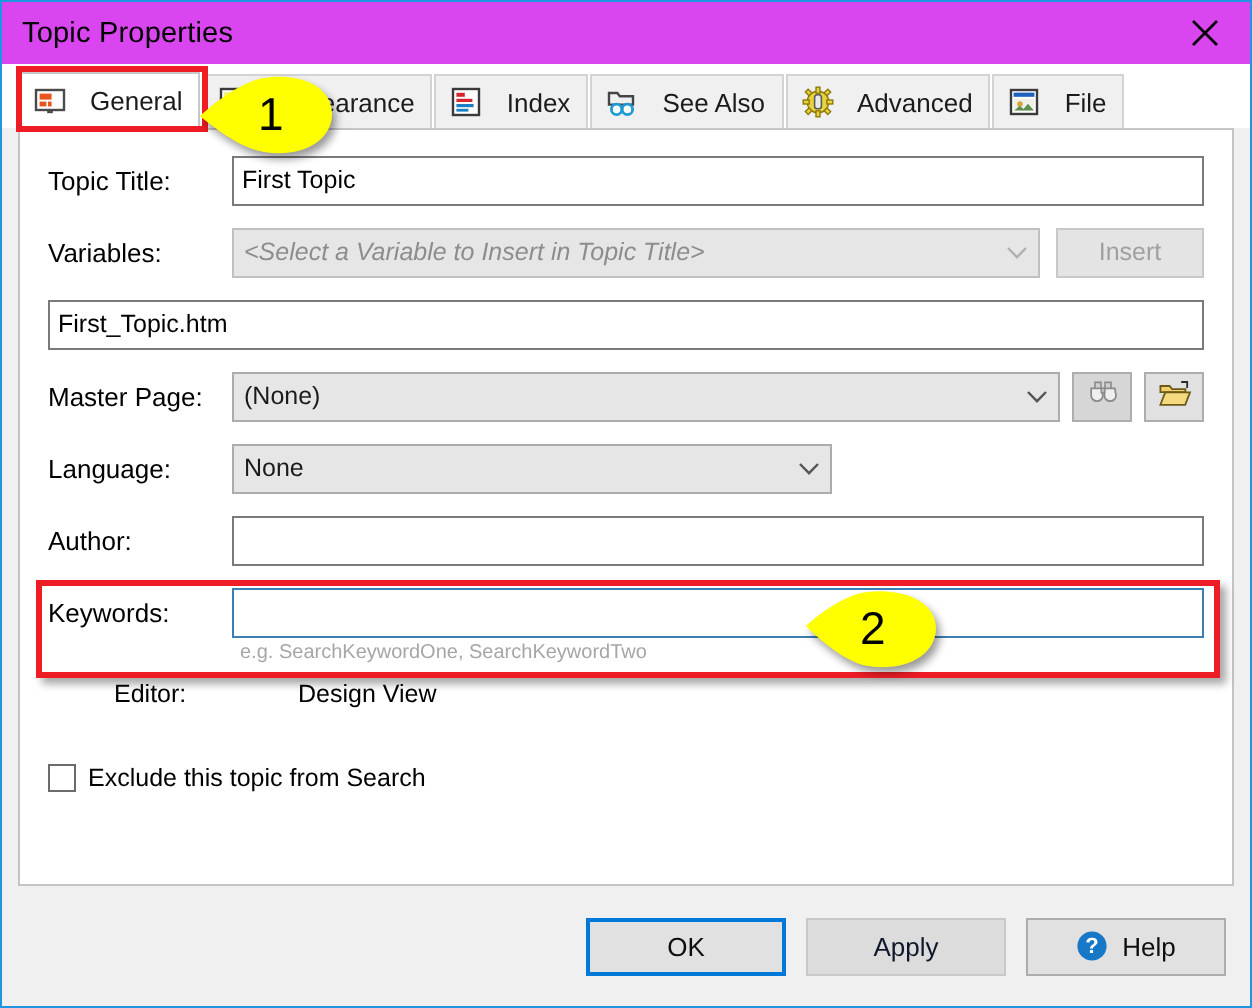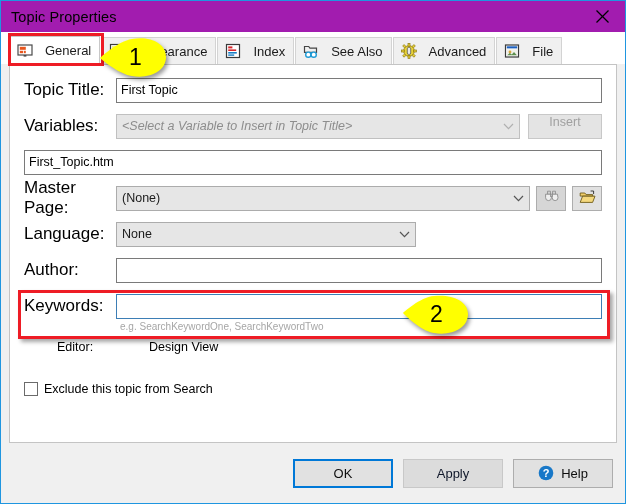"Topic Properties" .titlebar { background: #a21caf -> #d946ef }
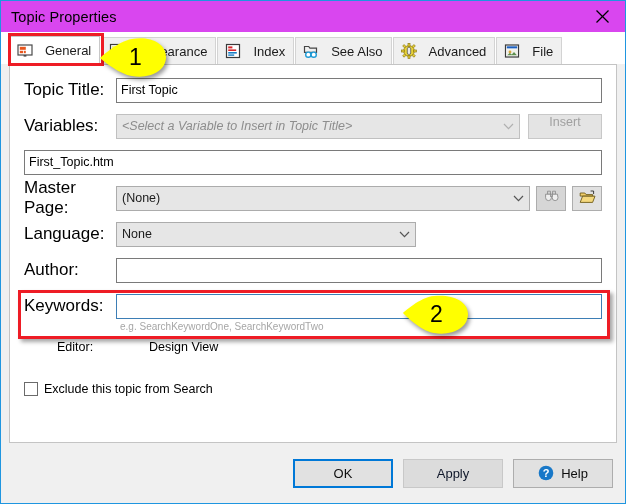"Topic Title:" .row .lbl { font-size: 17px -> 13px }
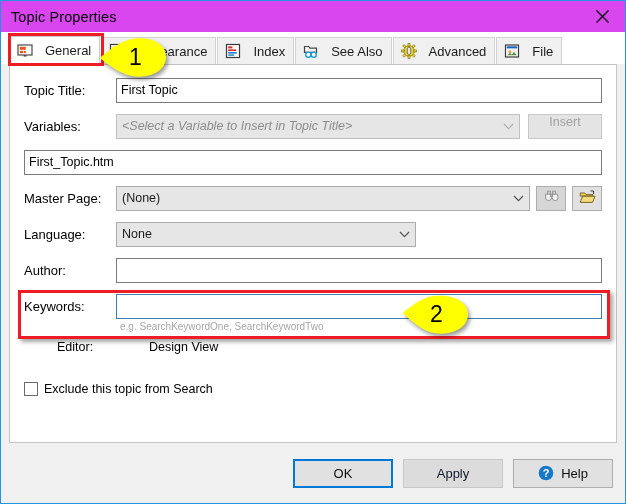"Insert" .btn-insert { align-items: flex-start -> center }
